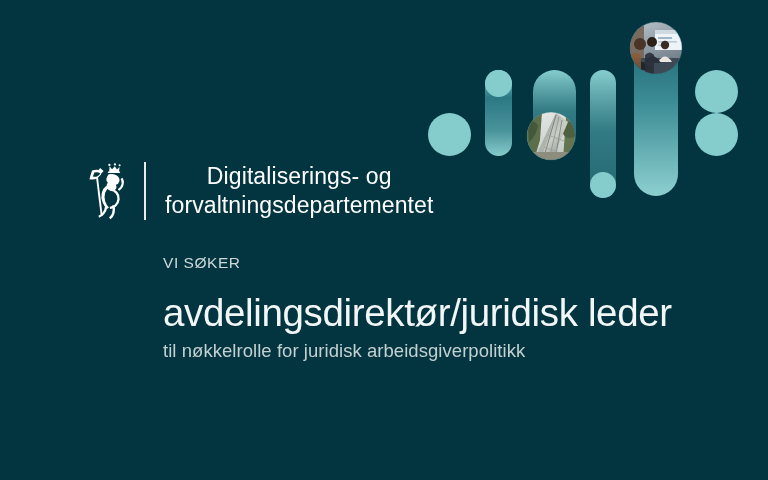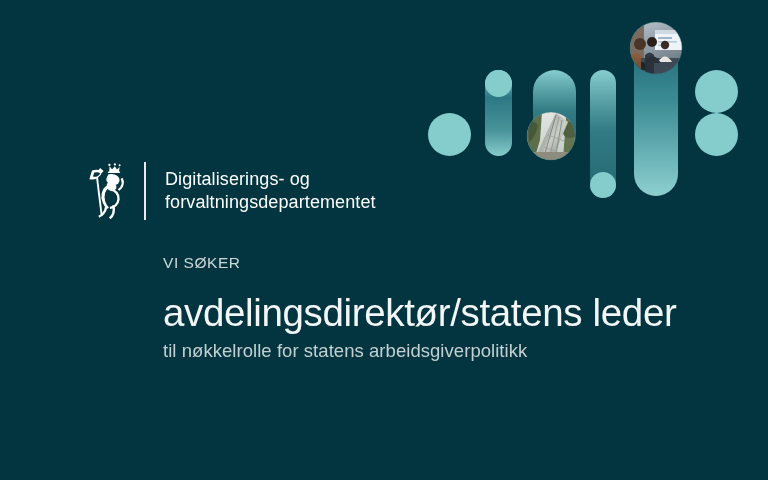"Digitaliserings- og" .dept-name { font-size: 18px -> 23px; text-align: none -> center }
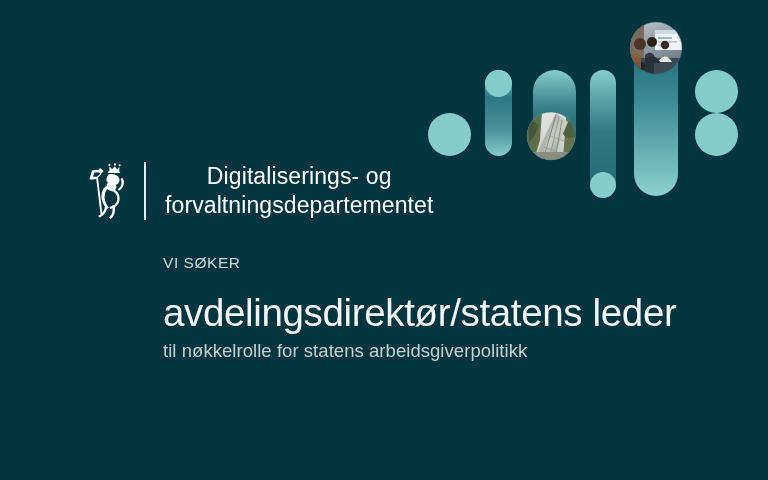"avdelingsdirektør/statens leder" h1.headline { text: avdelingsdirektør/statens -> avdelingsdirektør/juridisk }
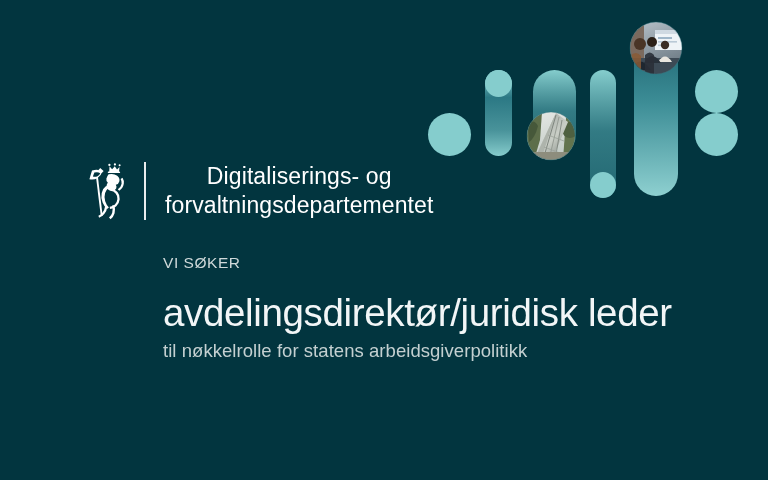"til nøkkelrolle for statens" p.subhead { text: statens -> juridisk }
